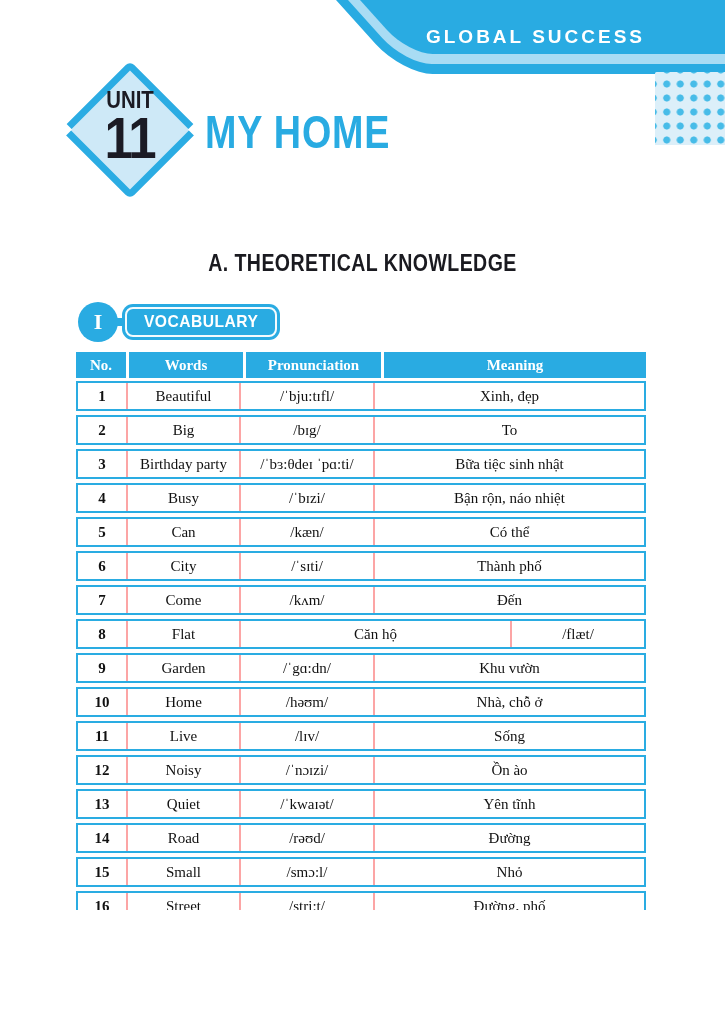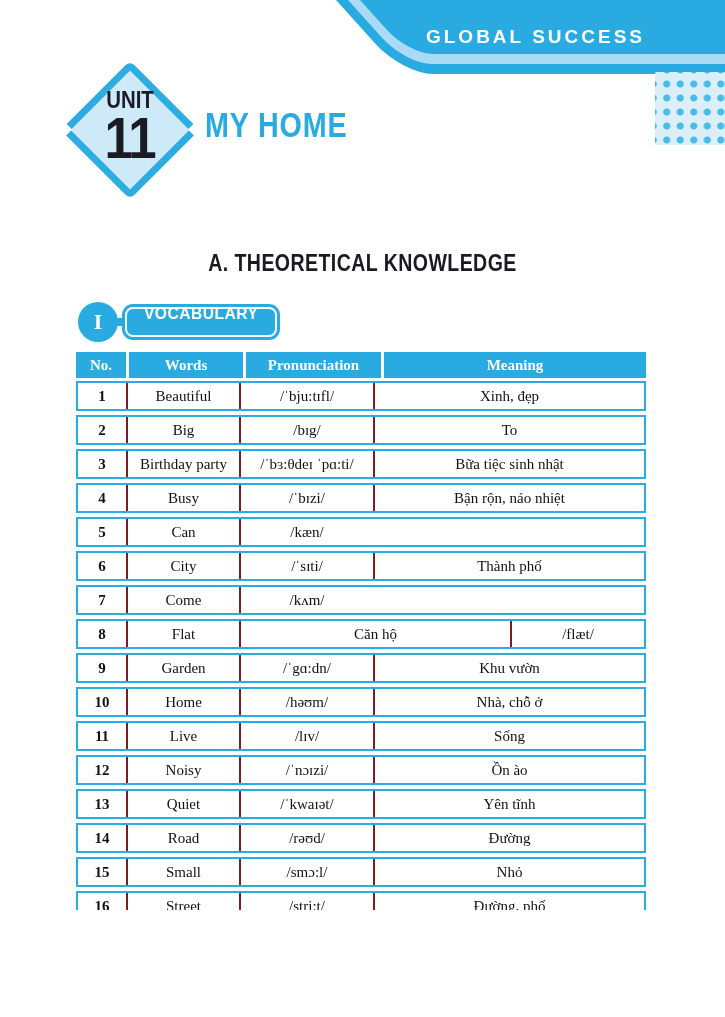"MY HOME" .unit-title { font-size: 35px -> 46px }
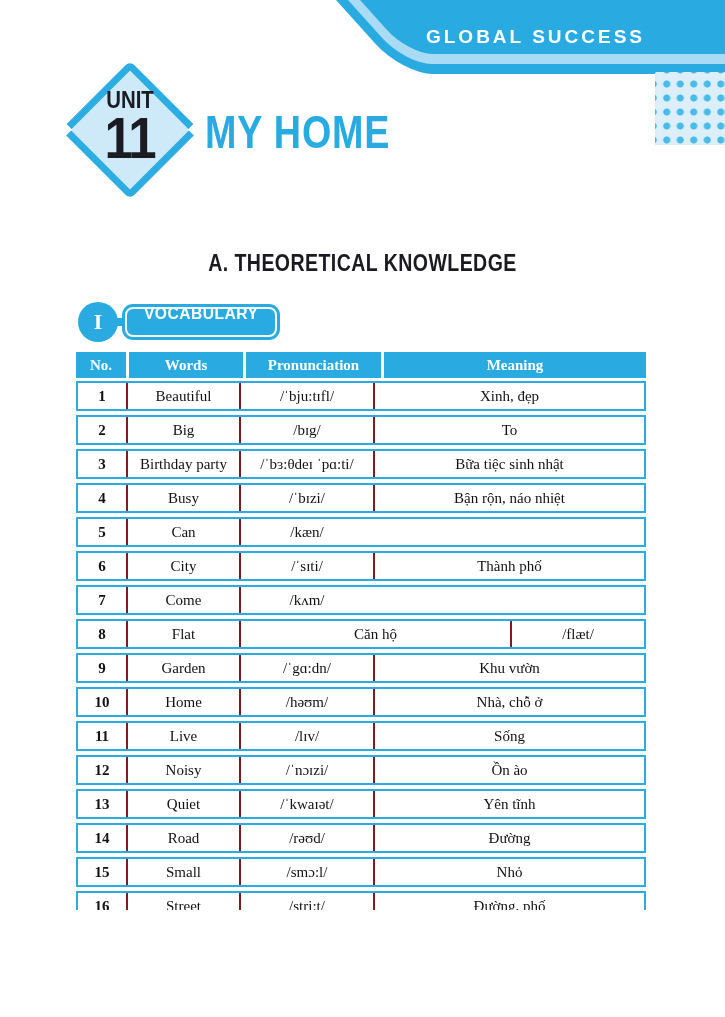"VOCABULARY" .voc-pill { align-items: none -> center }
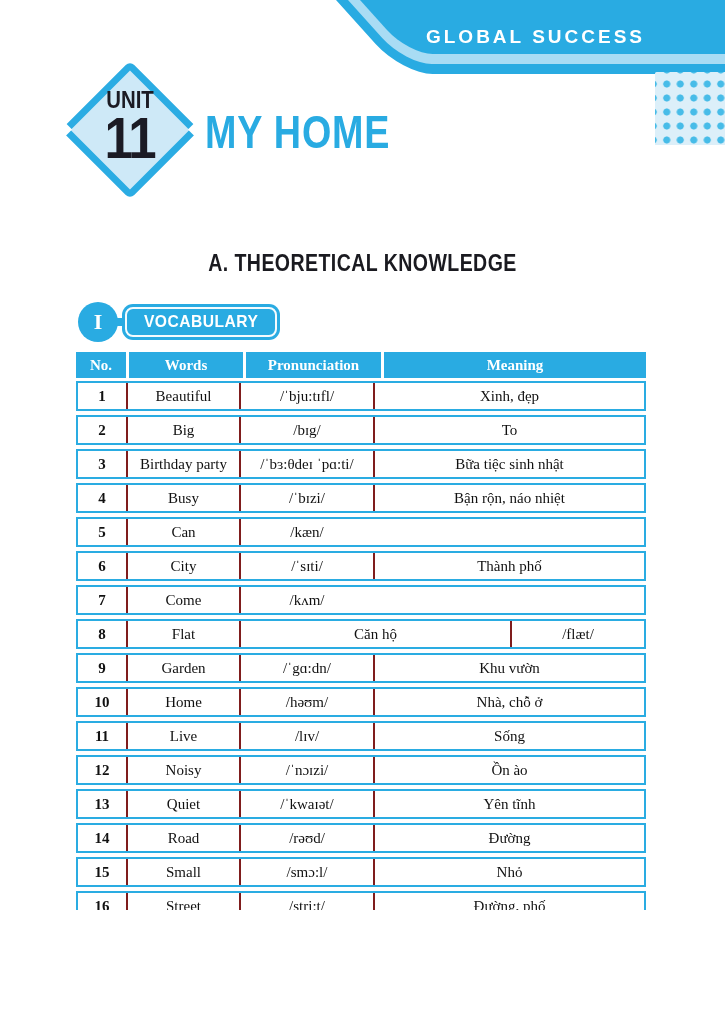"Beautiful" .vc + .vc { border-left: 2px solid #7f1d1d -> 2px solid #fca5a5 }
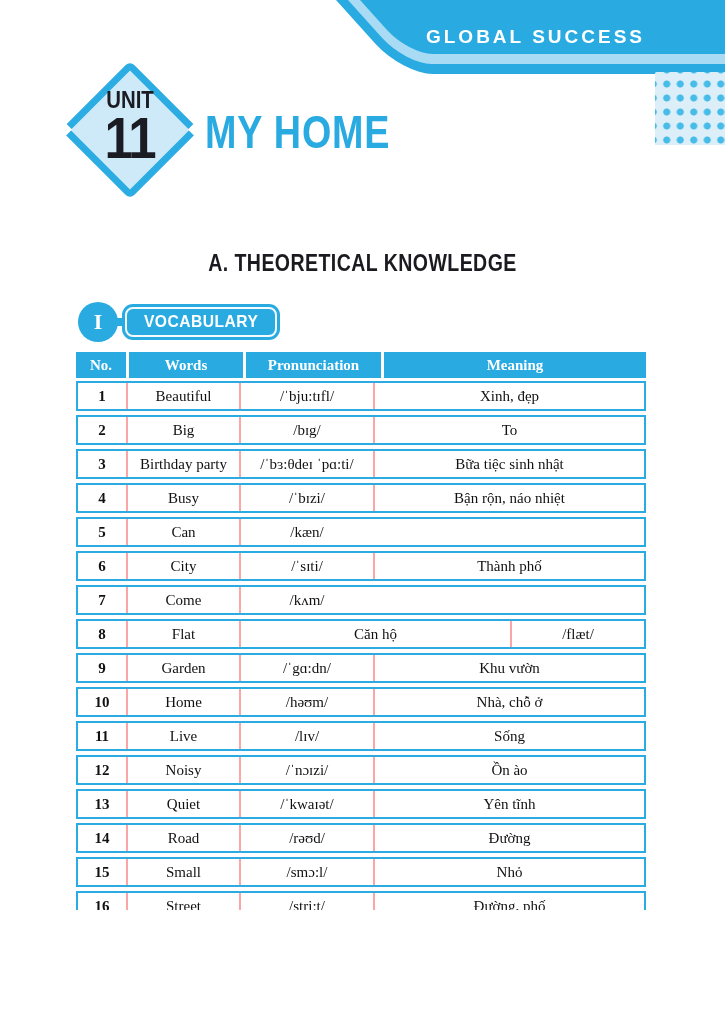"Có thể" div.vc { html: none -> <div>Có thể</div> }
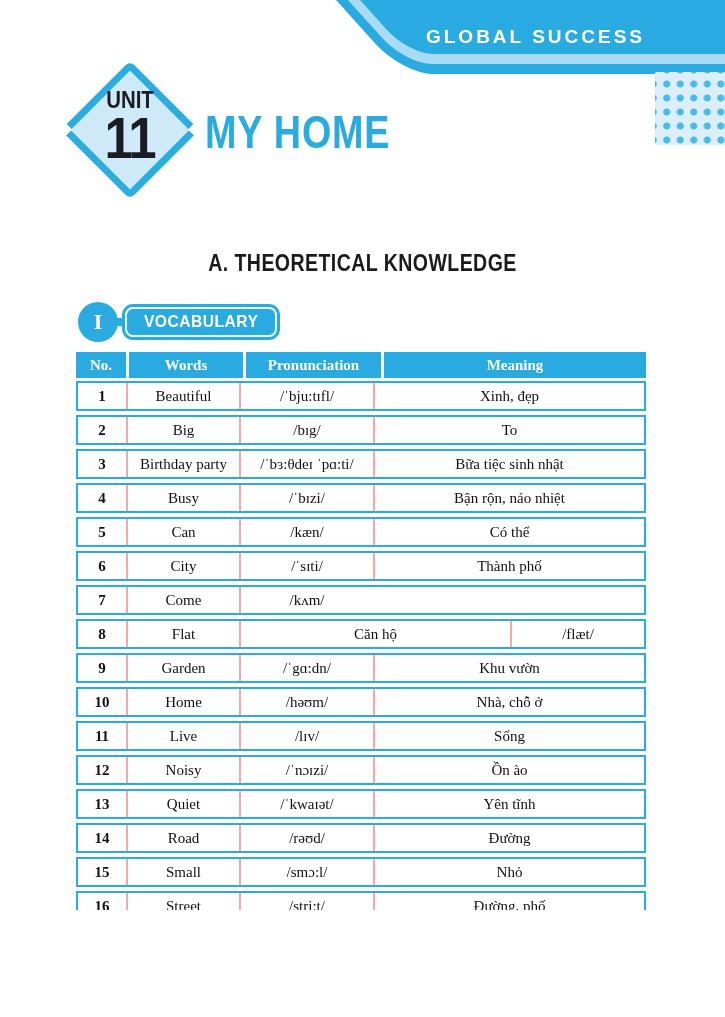"Đến" div.vc { html: none -> <div>Đến</div> }
